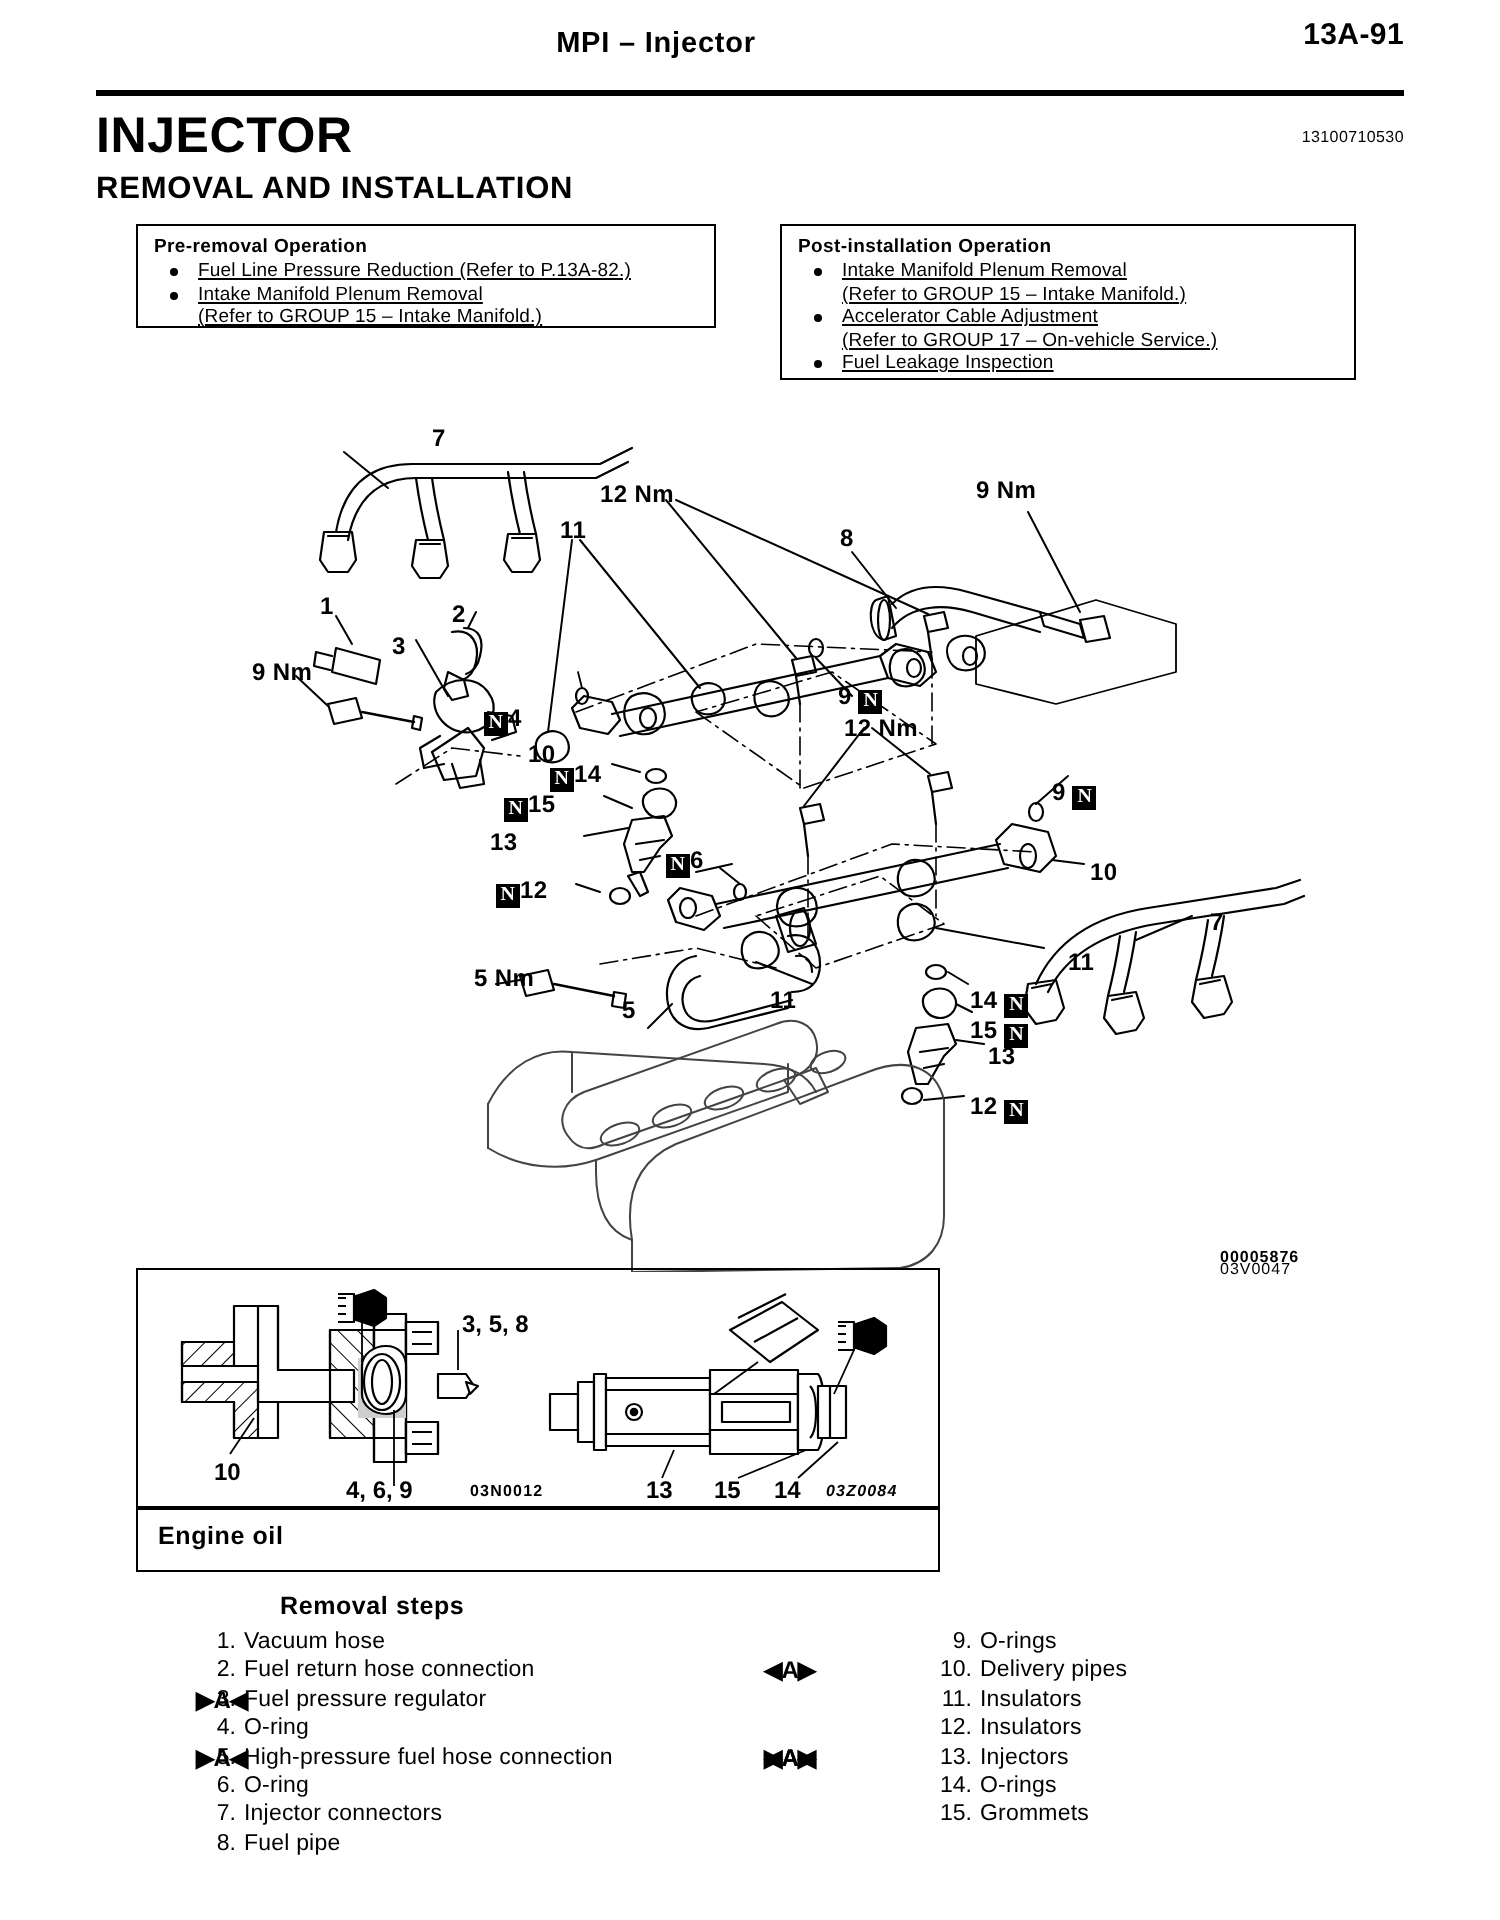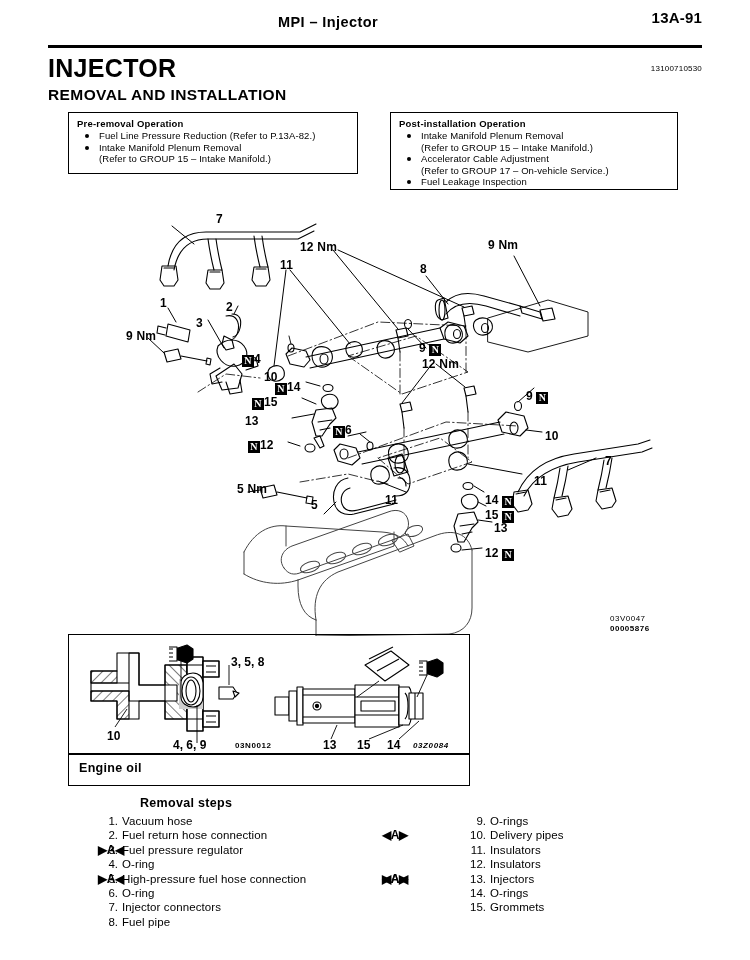"Pre-removal Operation" .op-box.pre { height: 62px -> 52px }
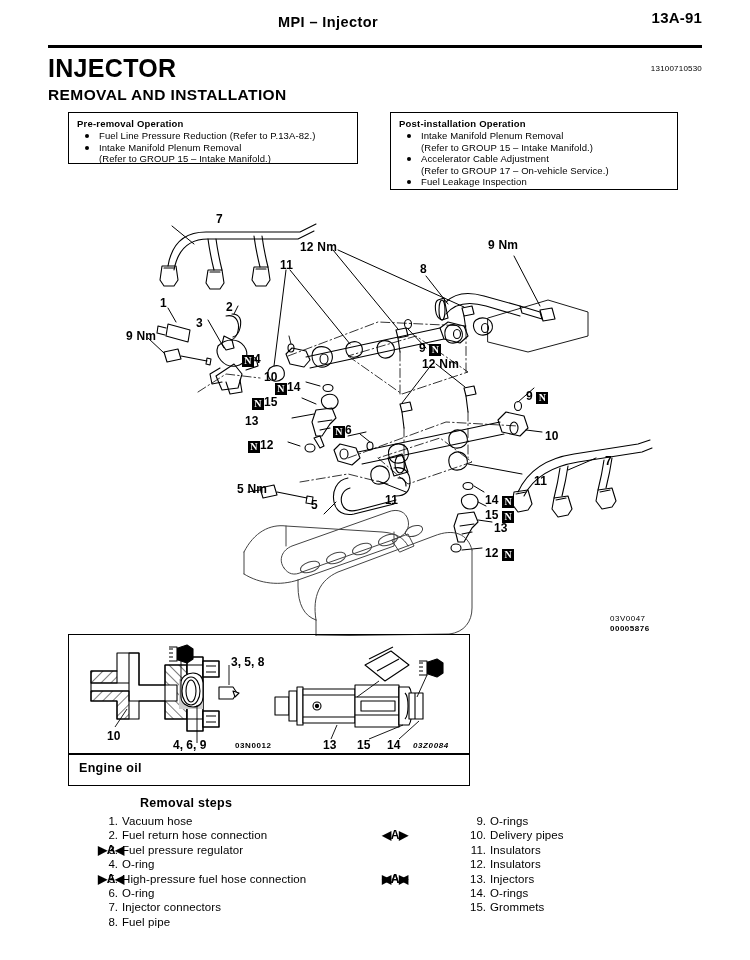"Fuel Line Pressure Reduction (Refer" .op-list { text-decoration: none -> underline }
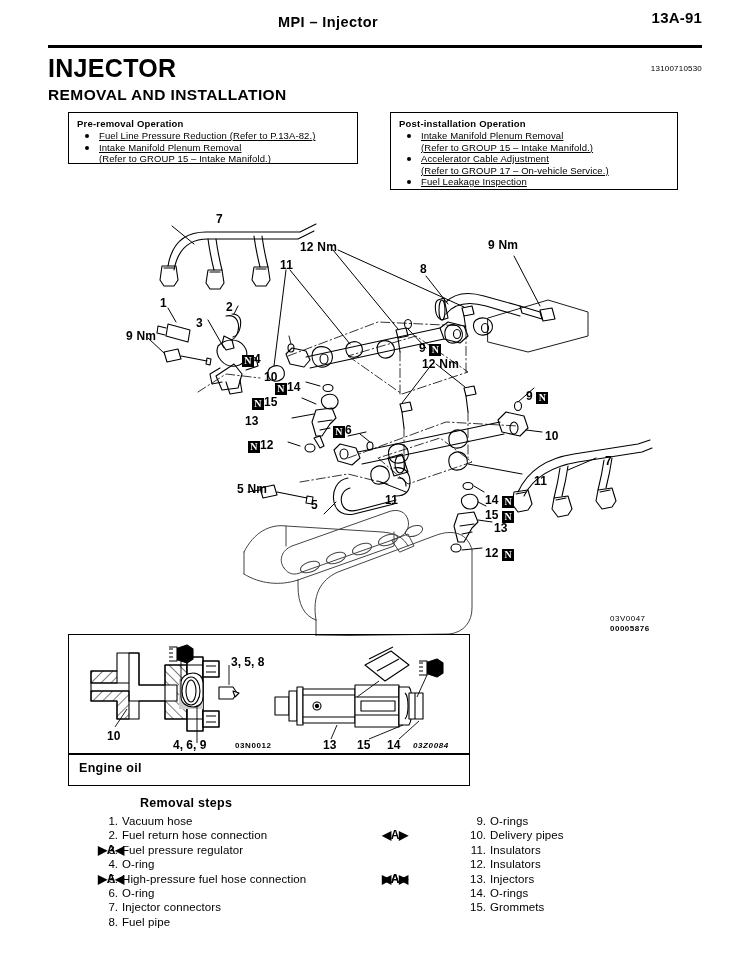"03V0047" div.draw-code { top: 418px -> 434px }
